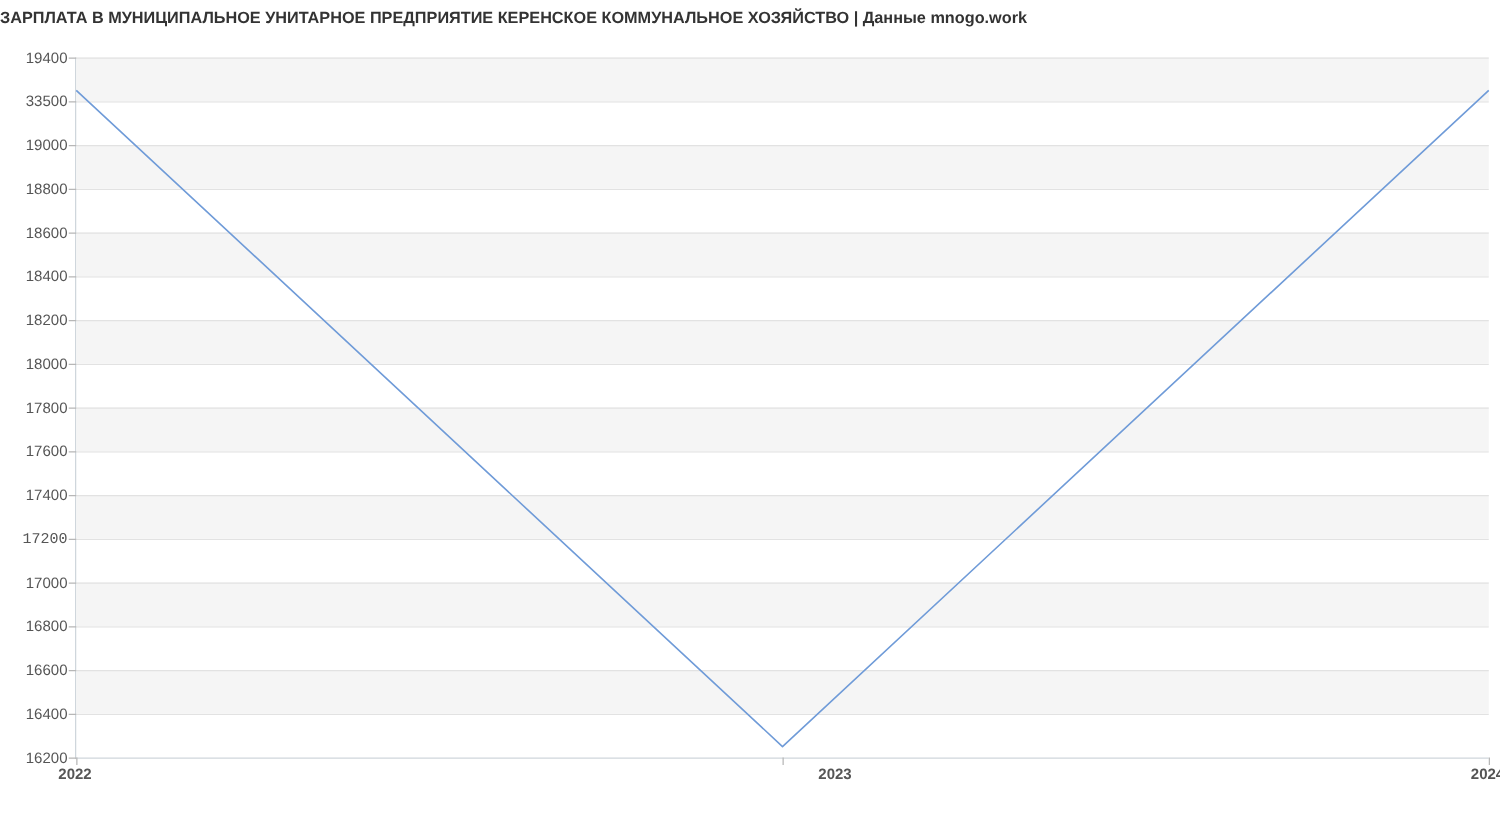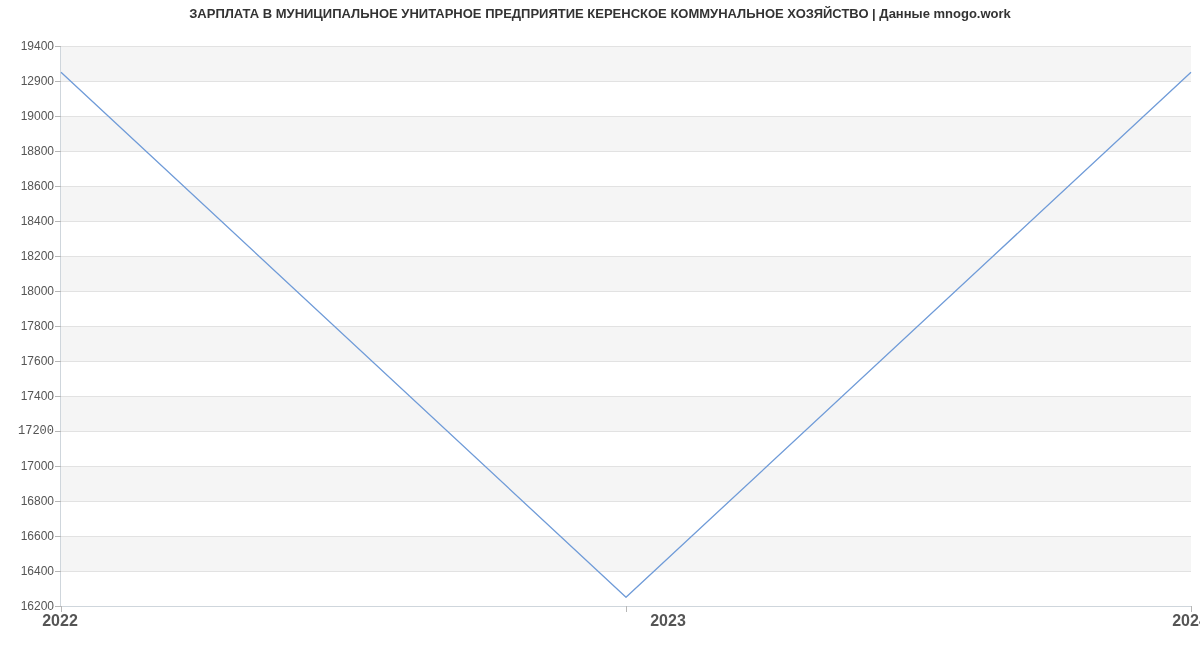"ЗАРПЛАТА В МУНИЦИПАЛЬНОЕ УНИТАРНОЕ" .title { text-align: center -> left }
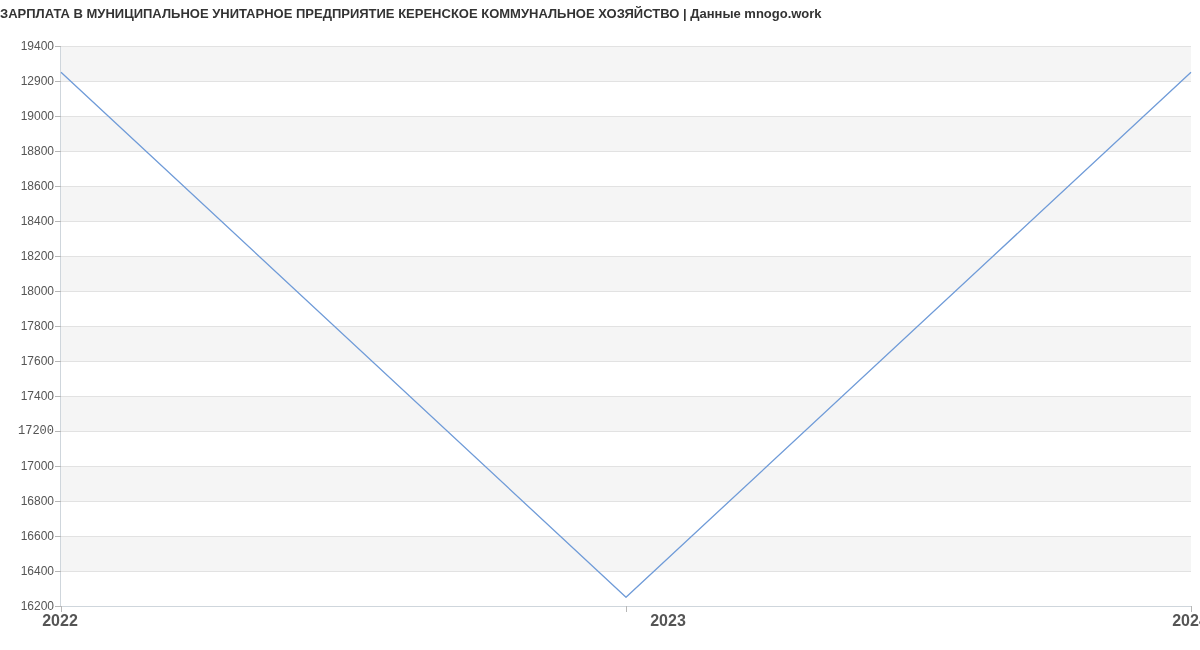"12900" div.y-tick-label { text: 12900 -> 33500 }
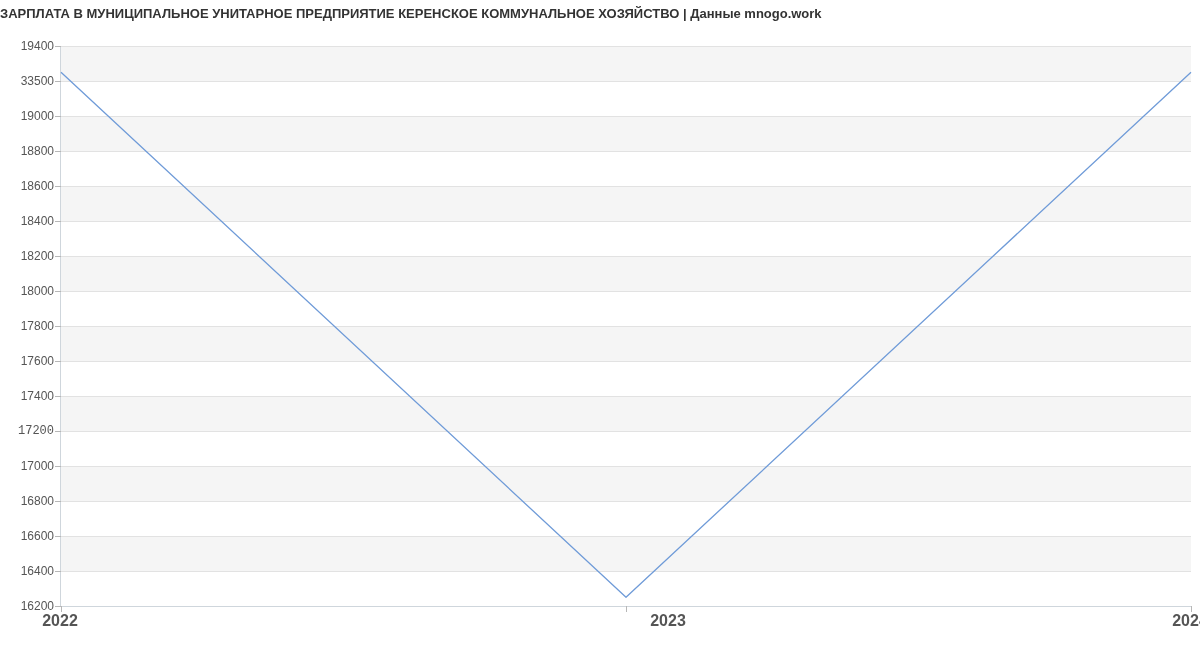"2022" .x-tick-label { font-size: 16px -> 12px }
